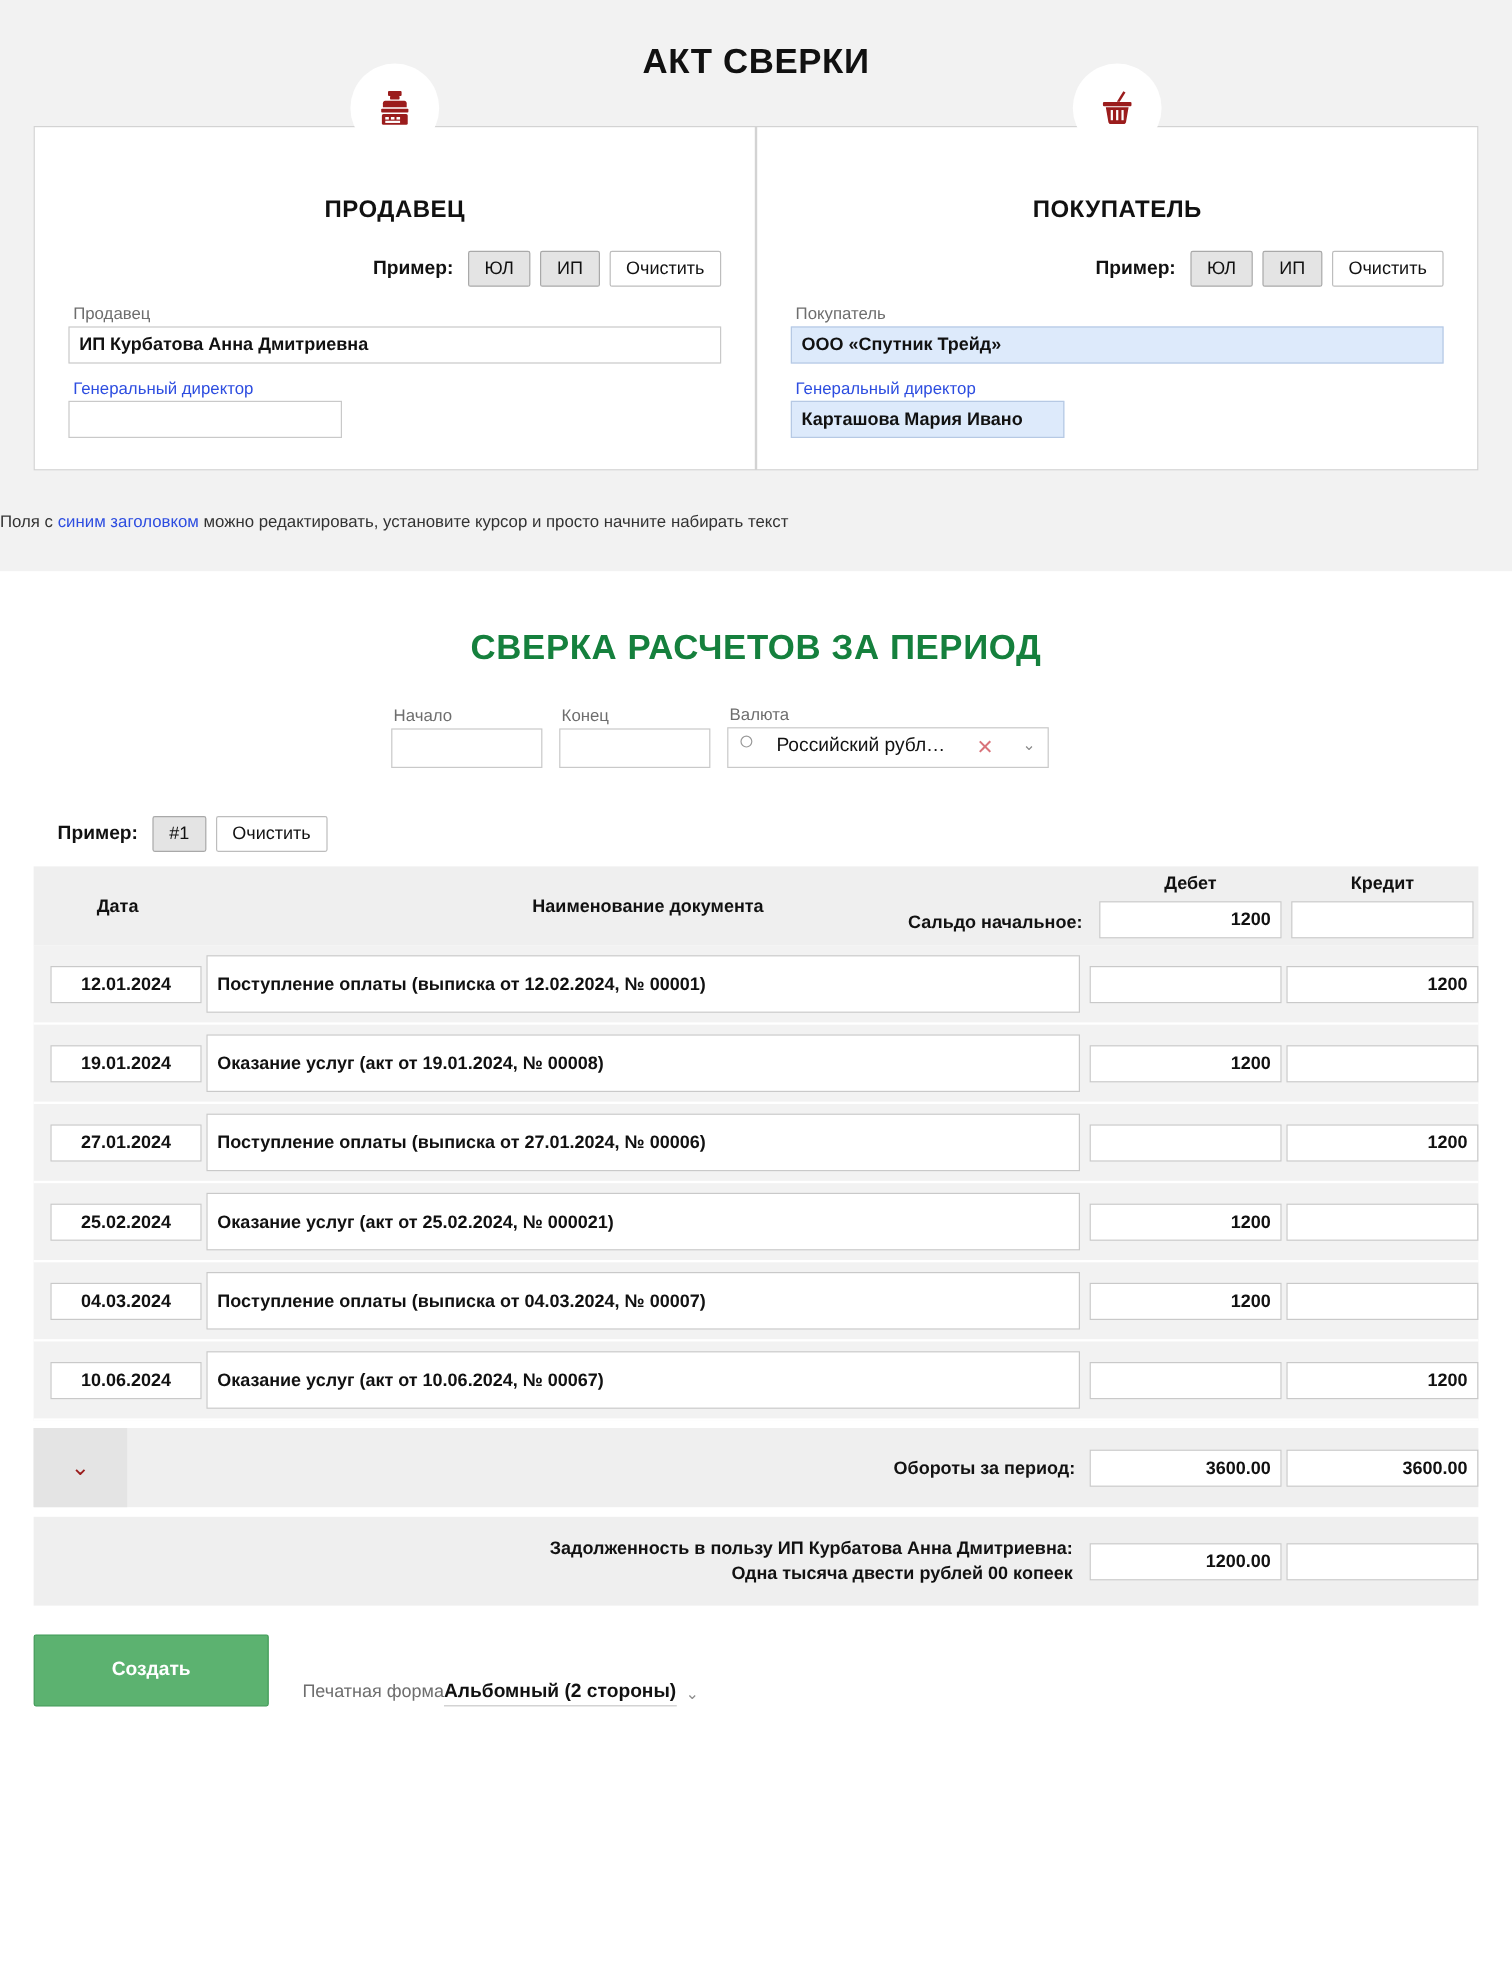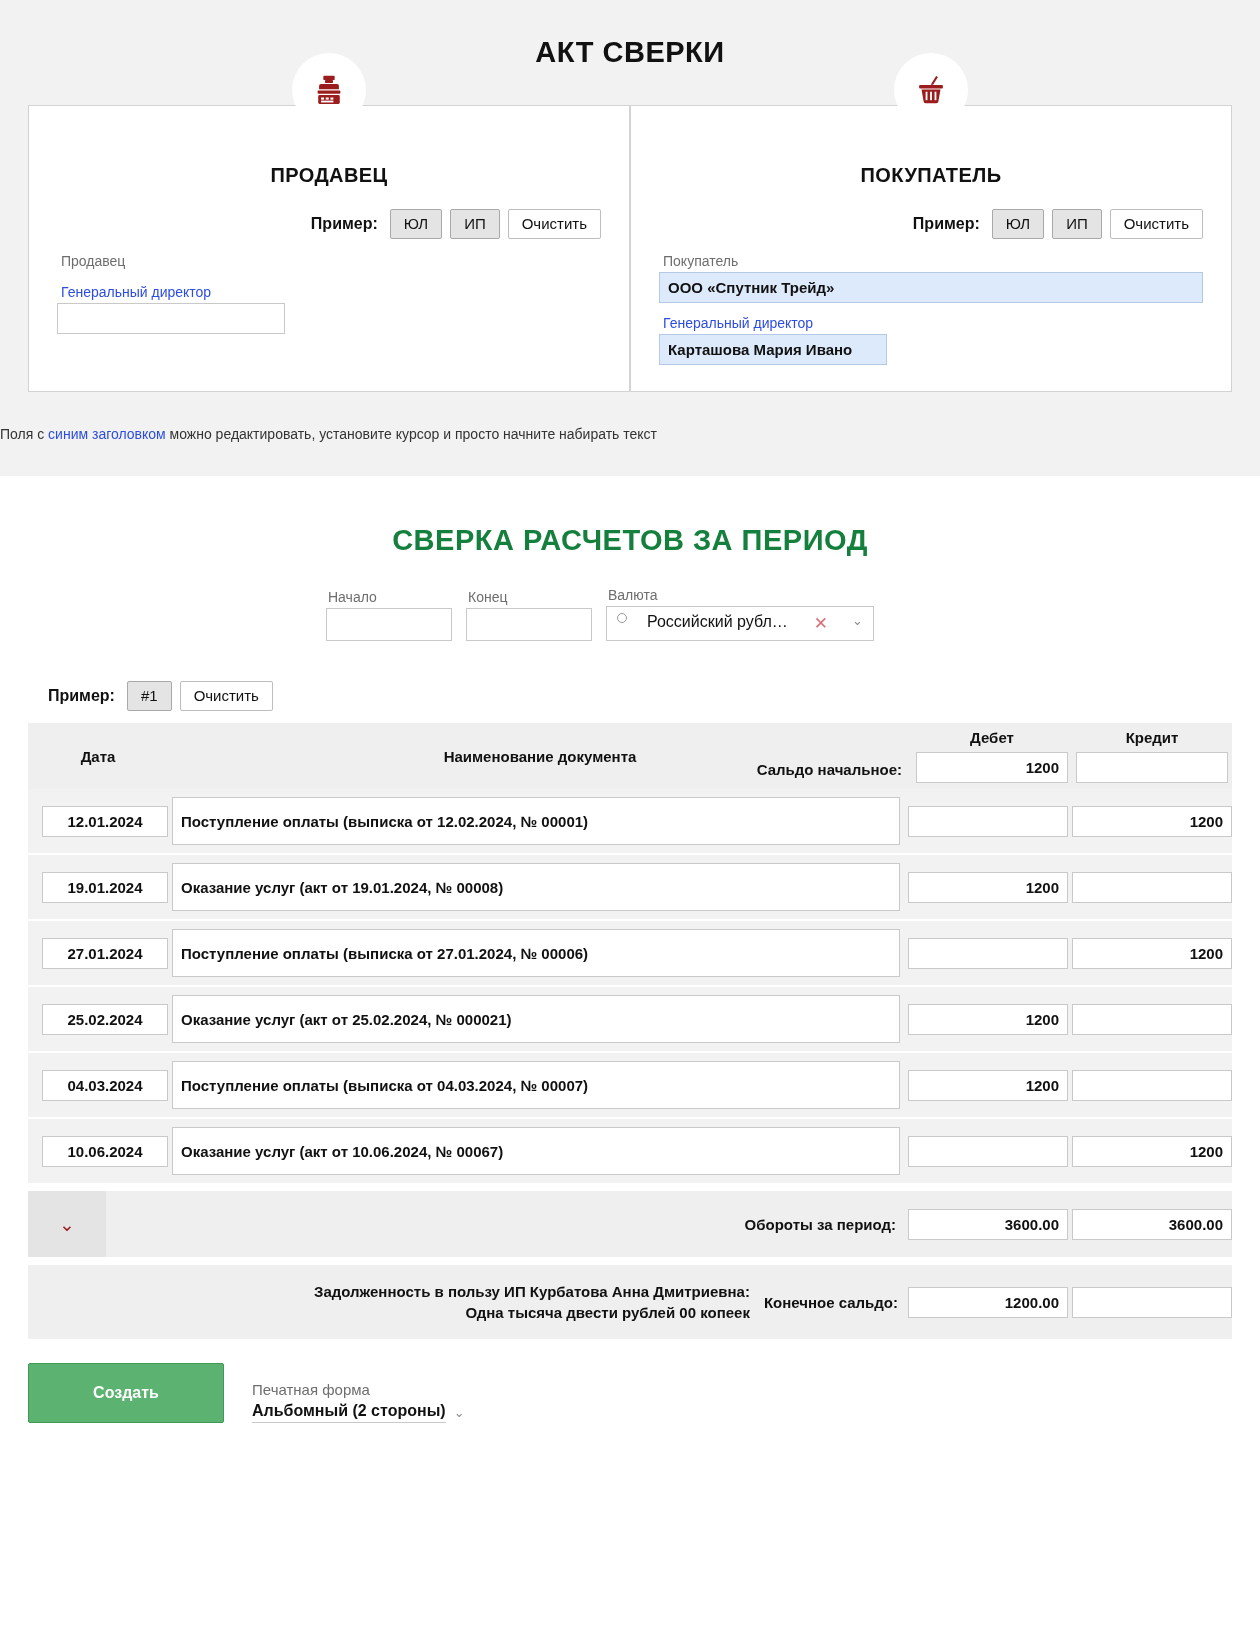"ИП Курбатова Анна Дмитриевна" input.text-input { html: none -> <input> }
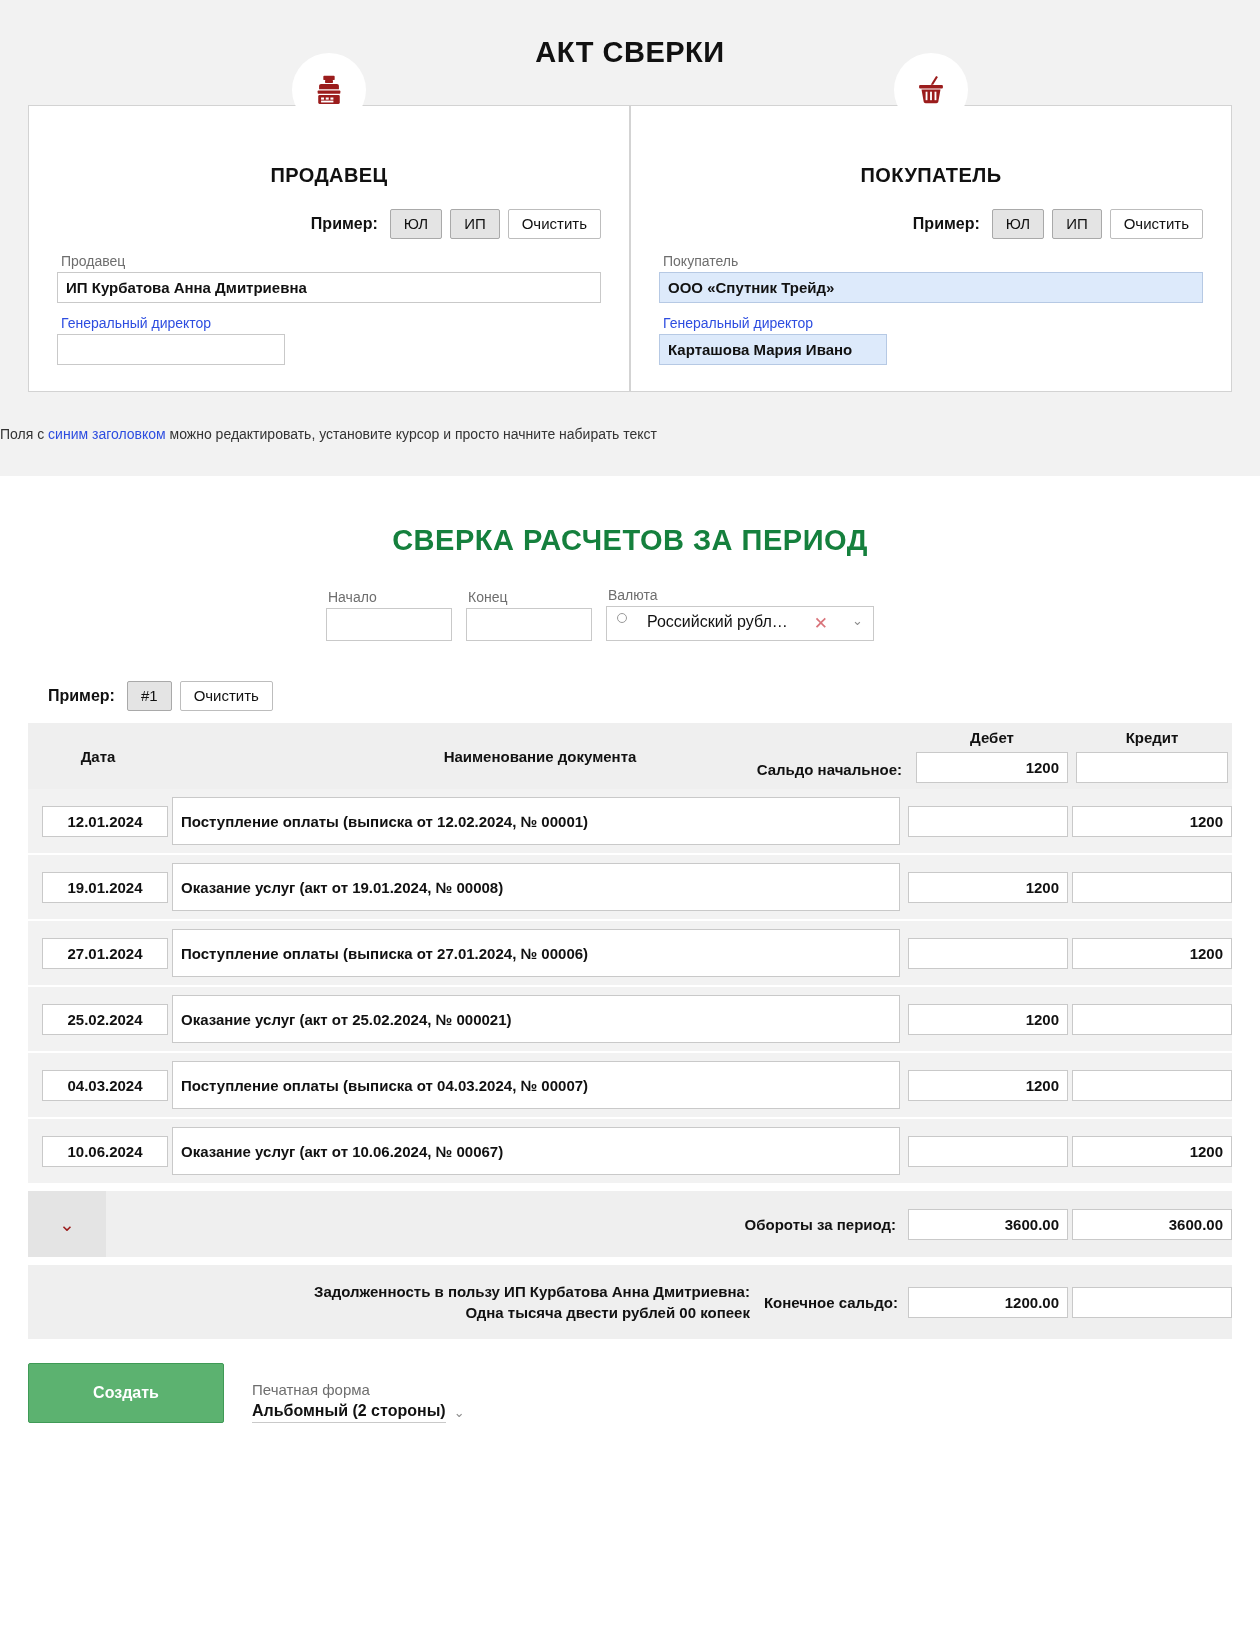"Конечное сальдо:" div.final-label { html: <div>Конечное сальдо:</div> -> none }
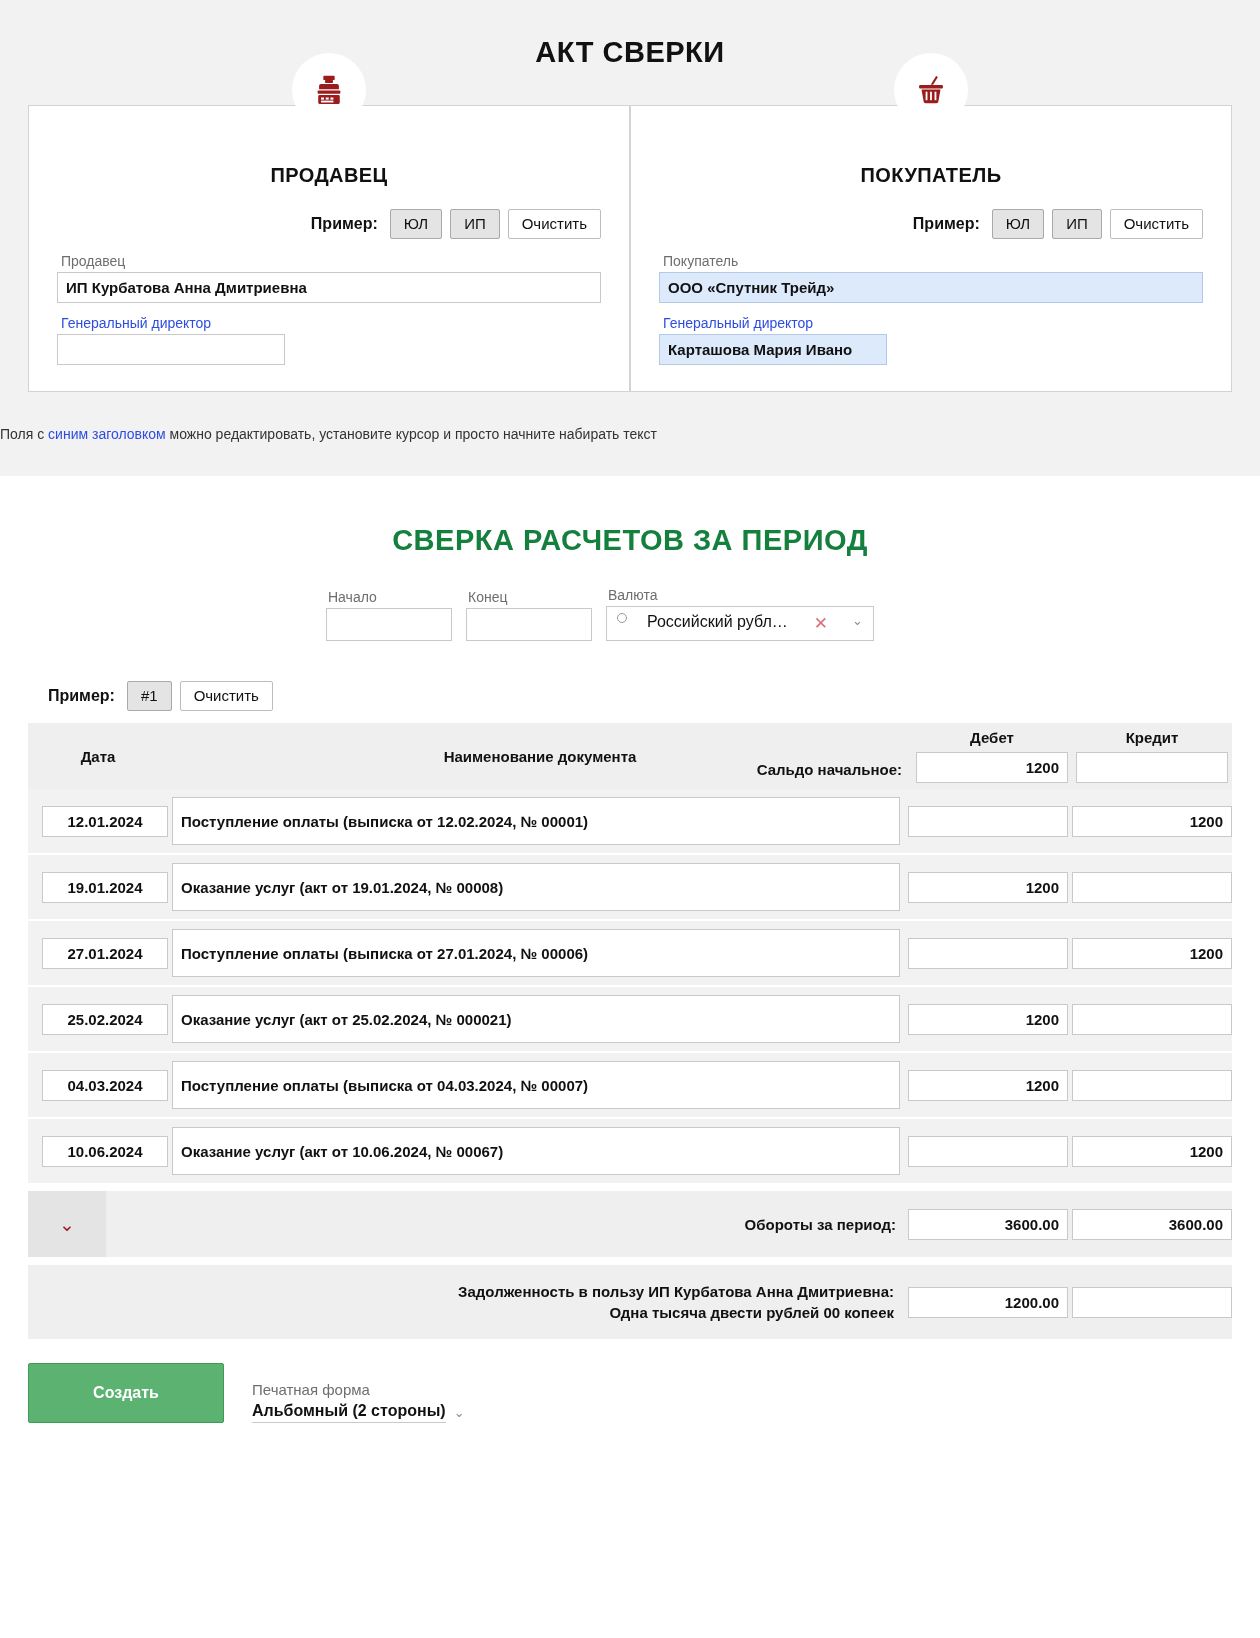"Печатная форма" .print-group { flex-direction: column -> row }
